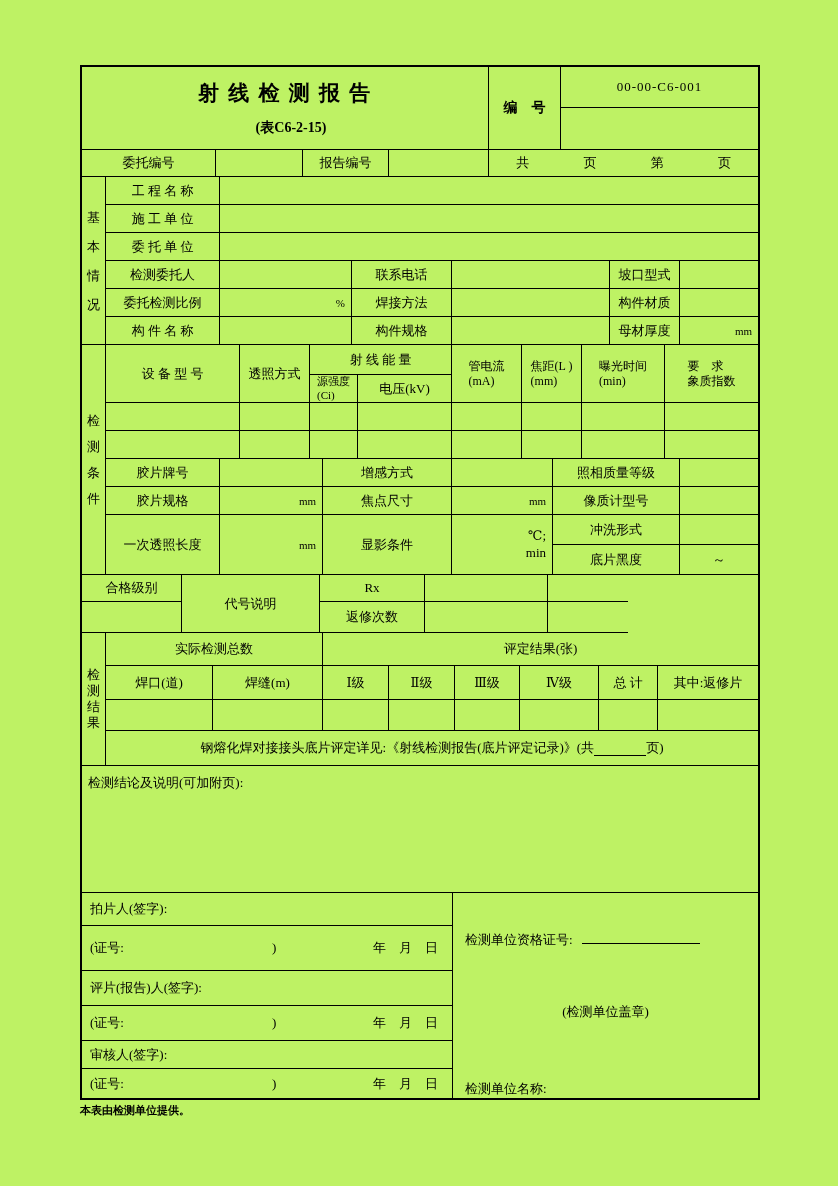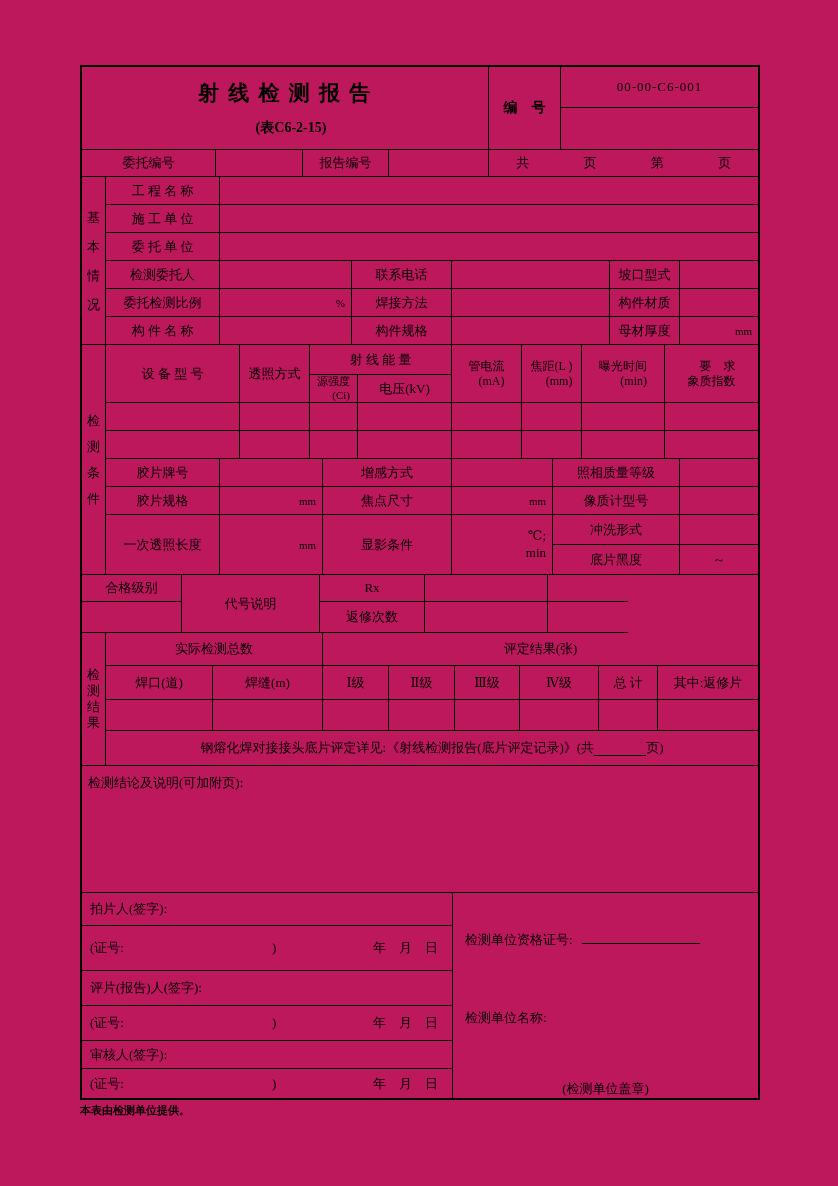"射 线 检 测 报" .page { background: #be185d -> #bef264 }
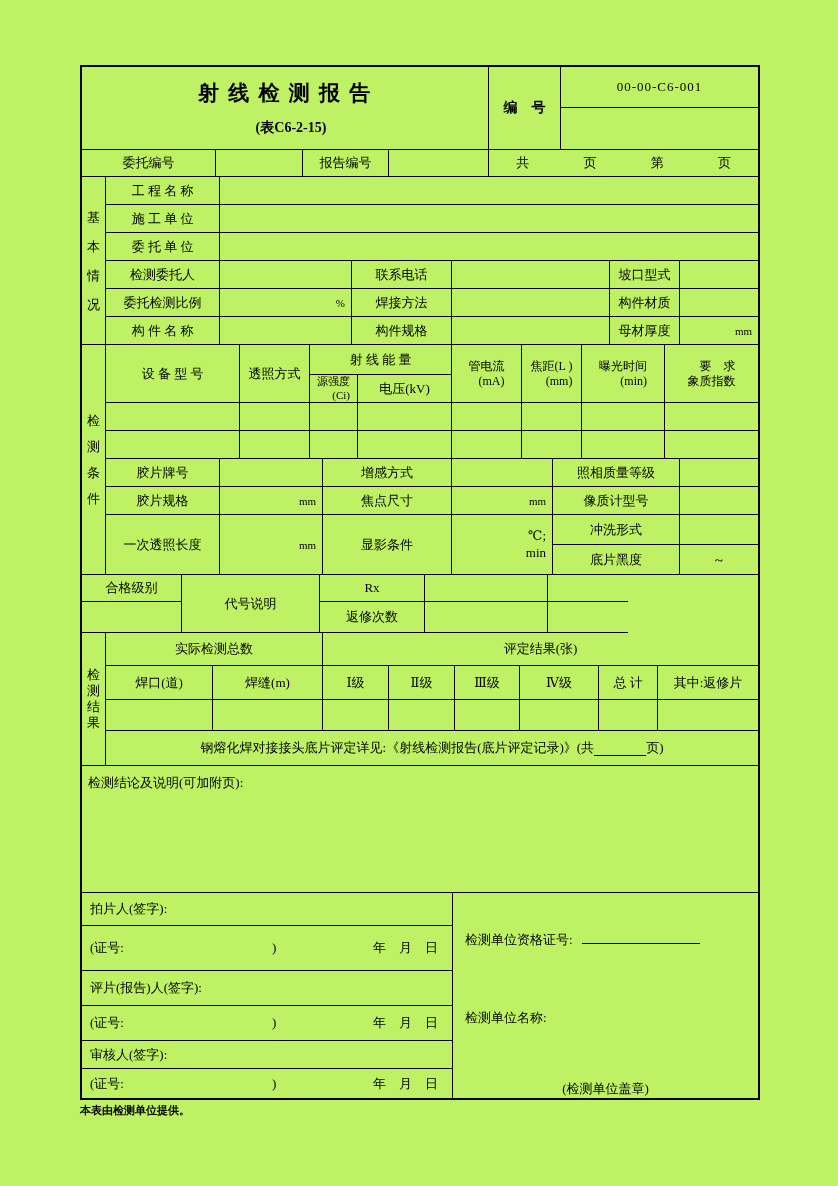"管电流" .pre { text-align: right -> left }
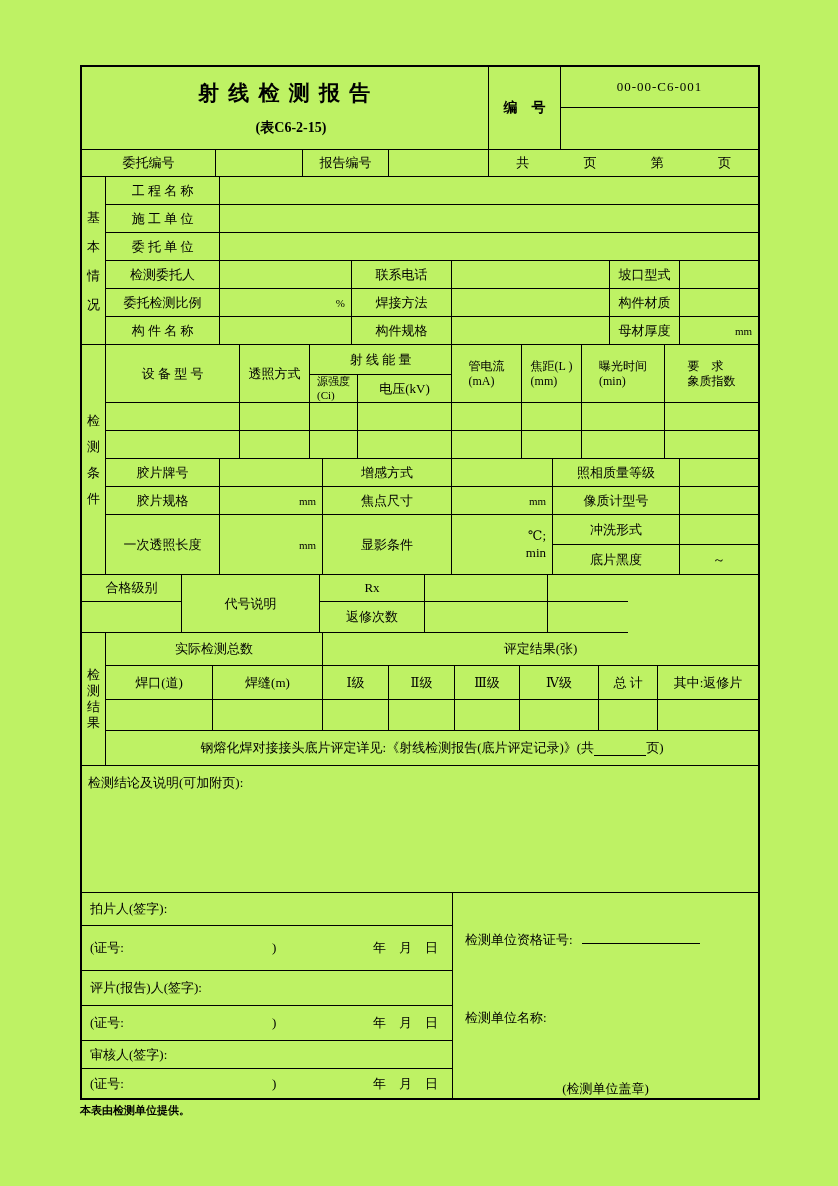"检测单位名称:" div { order: before "(检测单位盖章)" -> after "(检测单位盖章)" }
